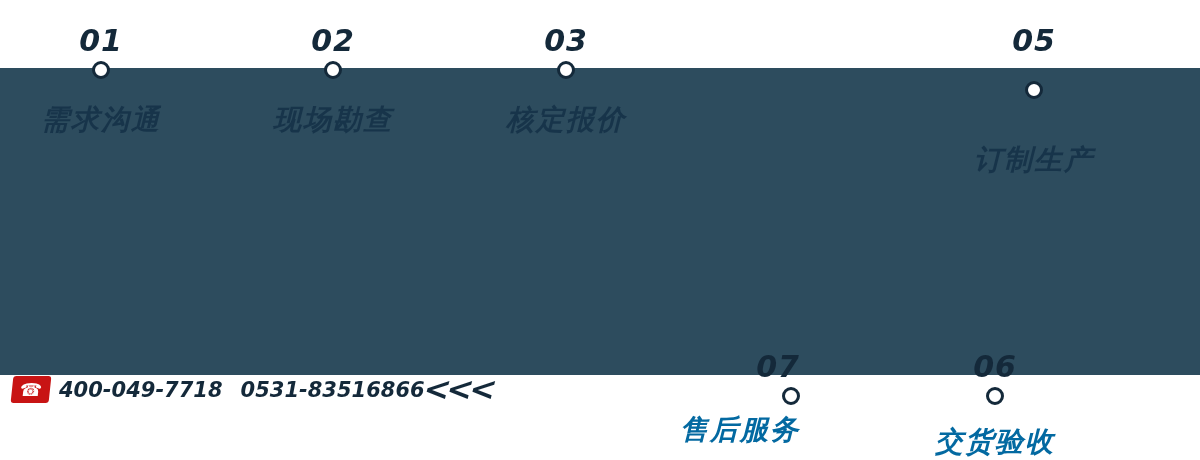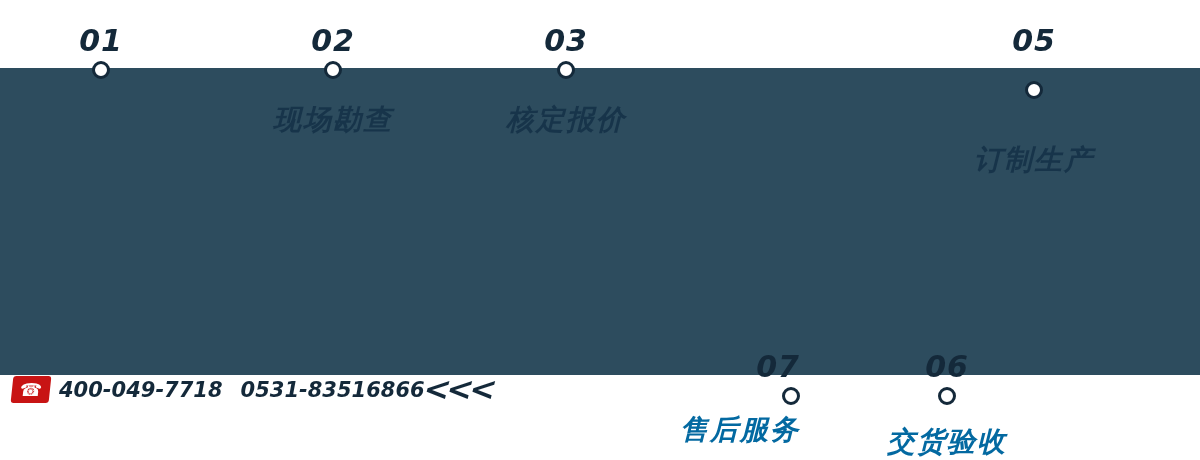"需求沟通" div.step-label { html: none -> <div>需求沟通</div> }
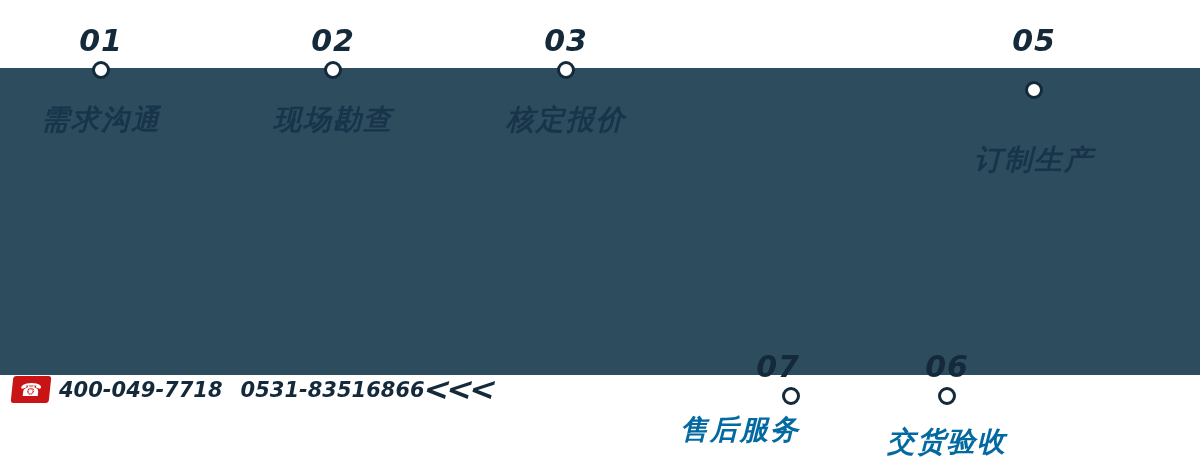"06" .step-bottom-1 { left: 847px -> 895px }
